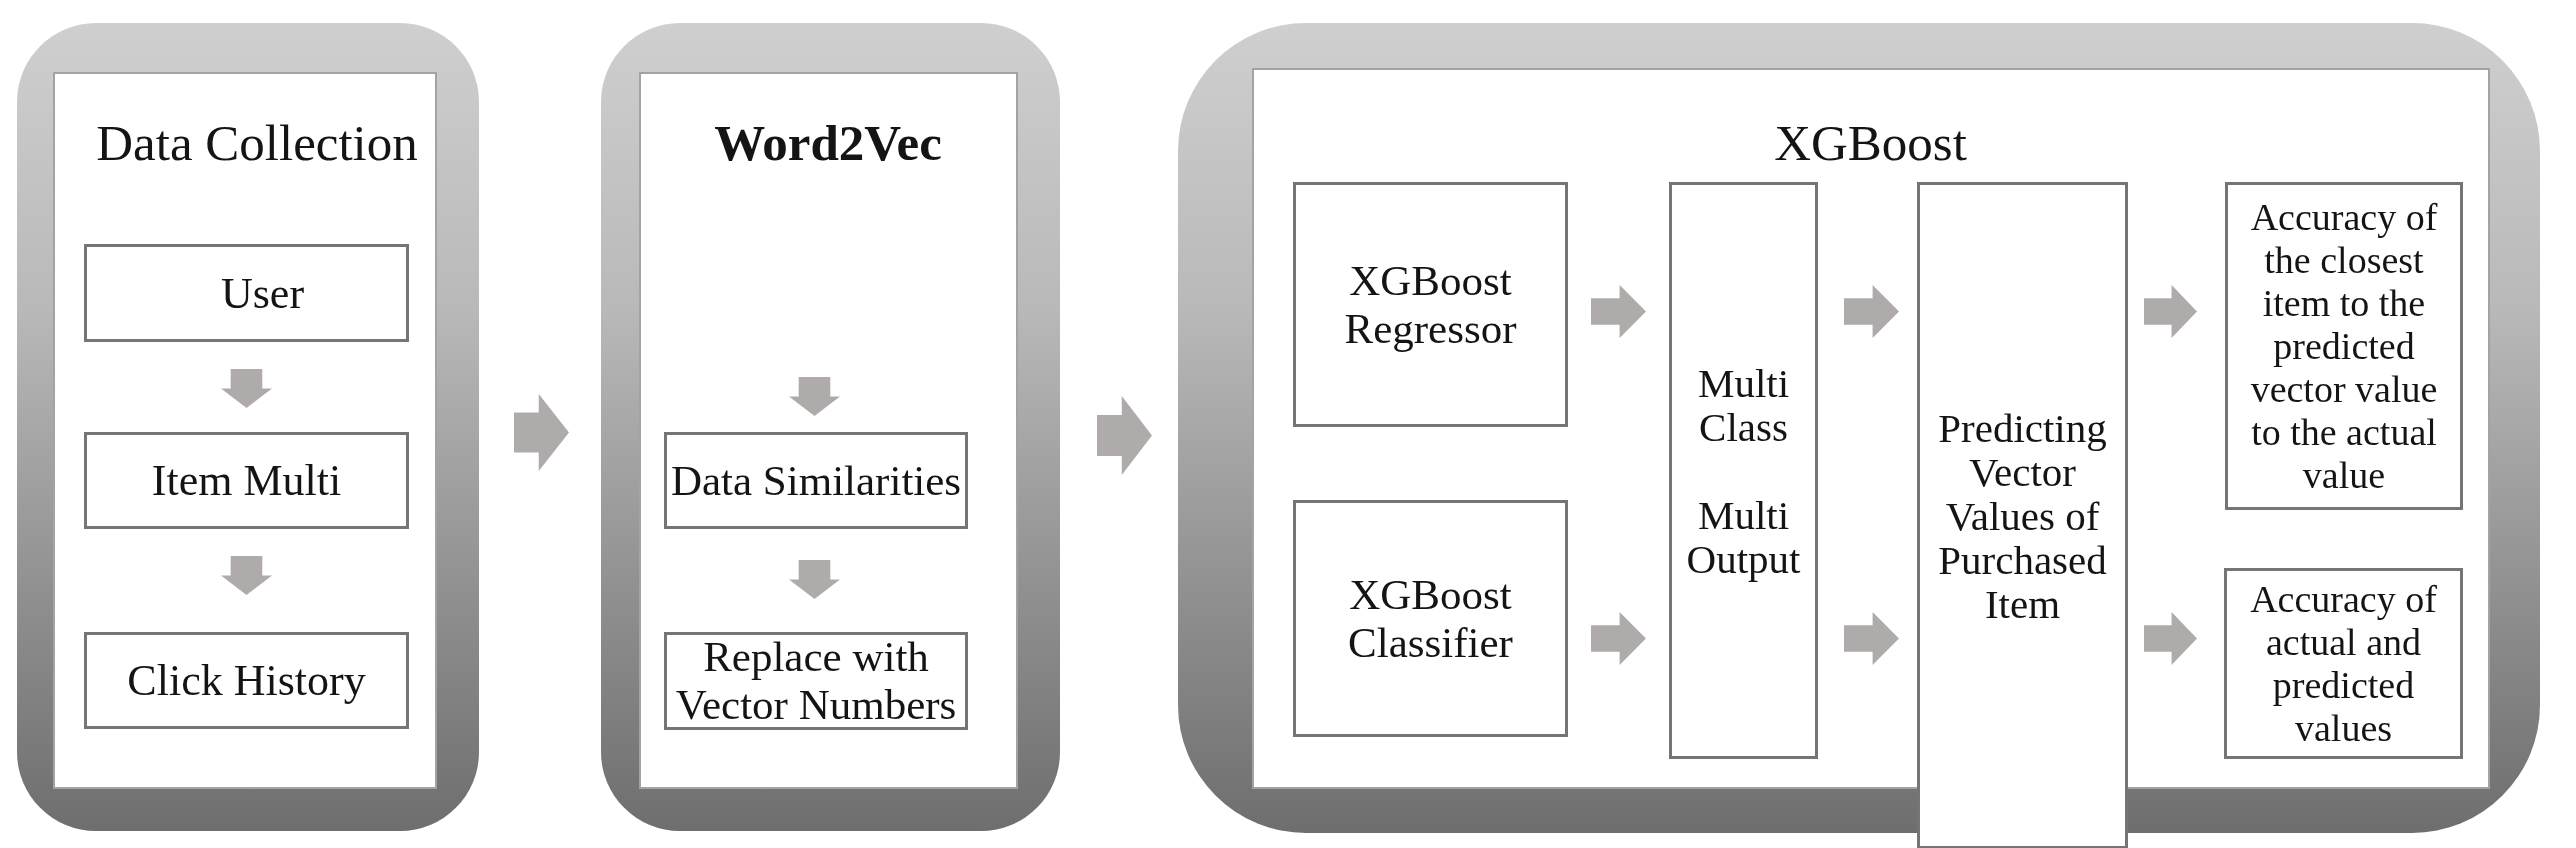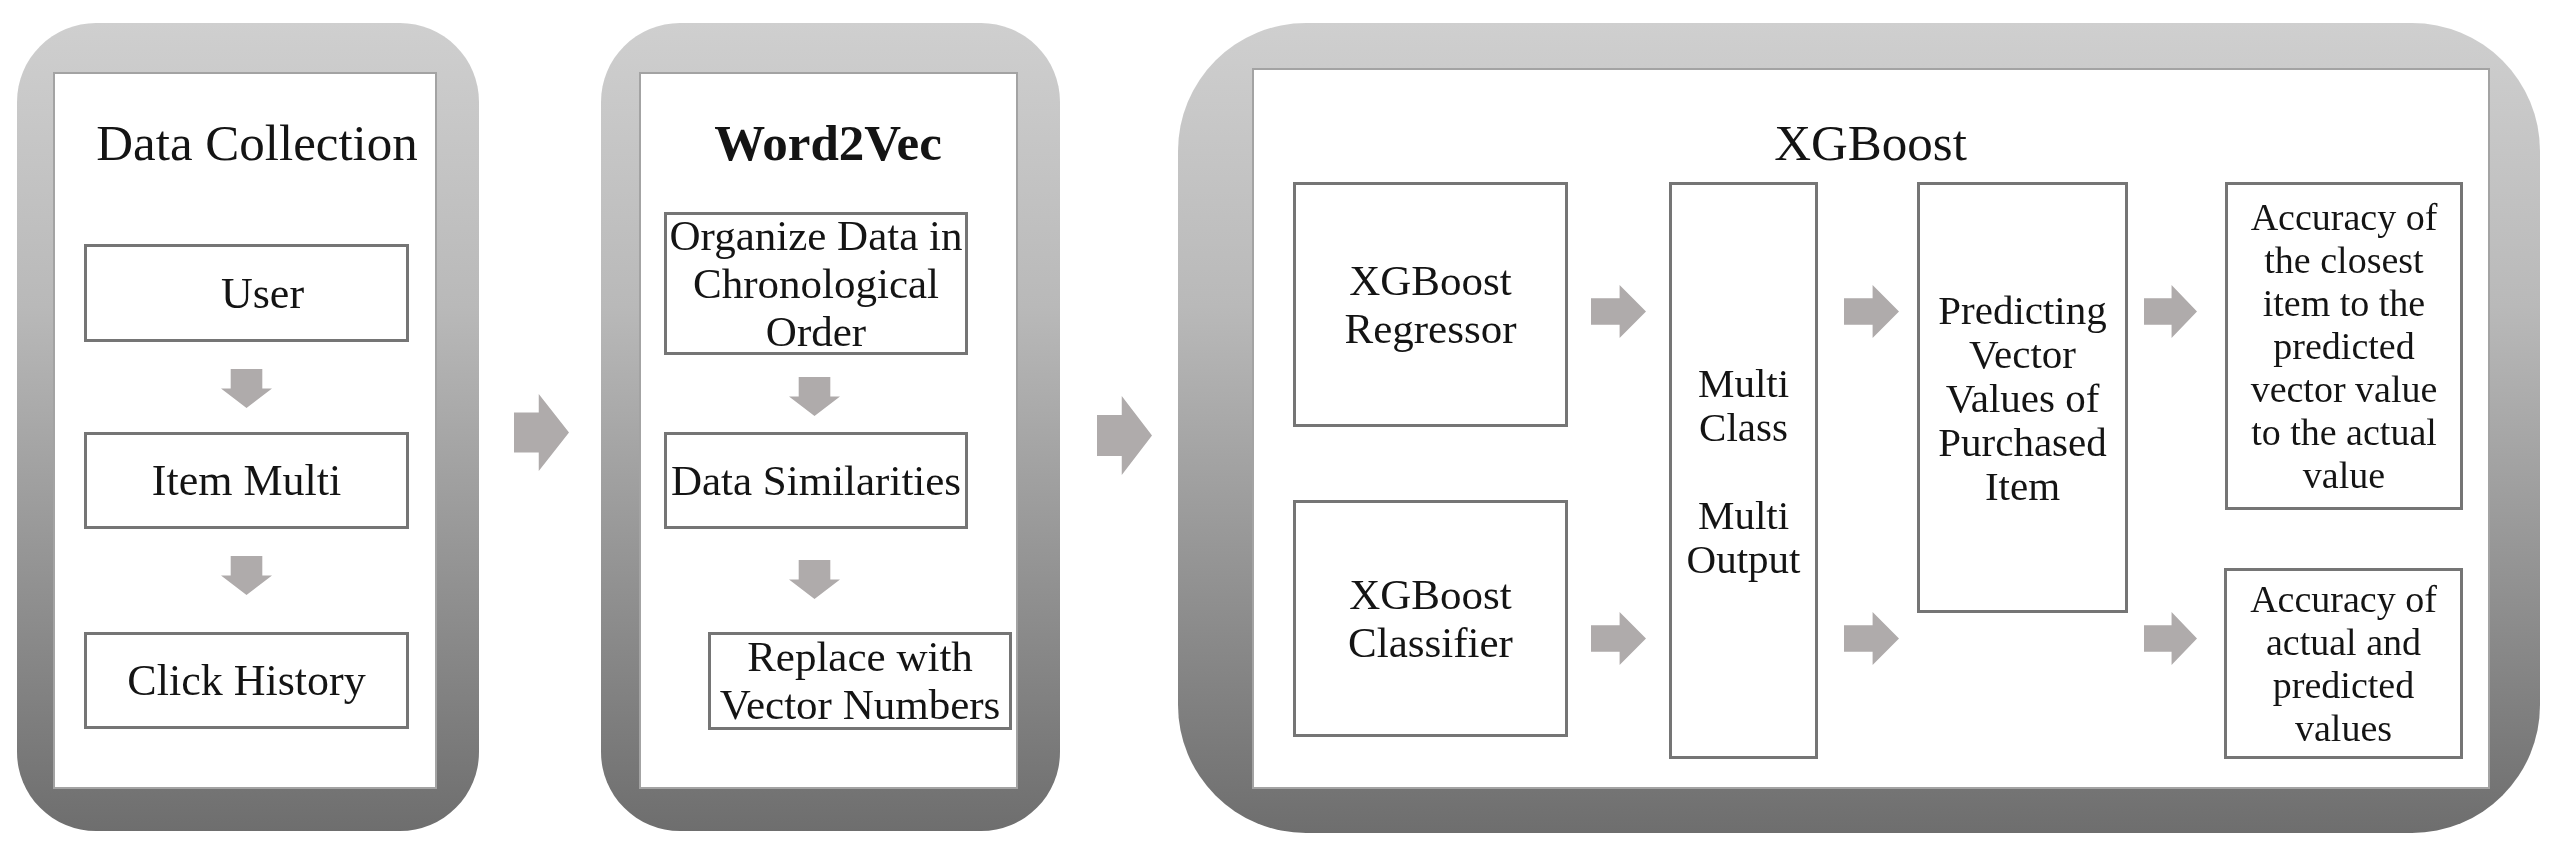"Organize Data in" div.node { html: <div>Organize Data in Chronological Order</div> -> none }
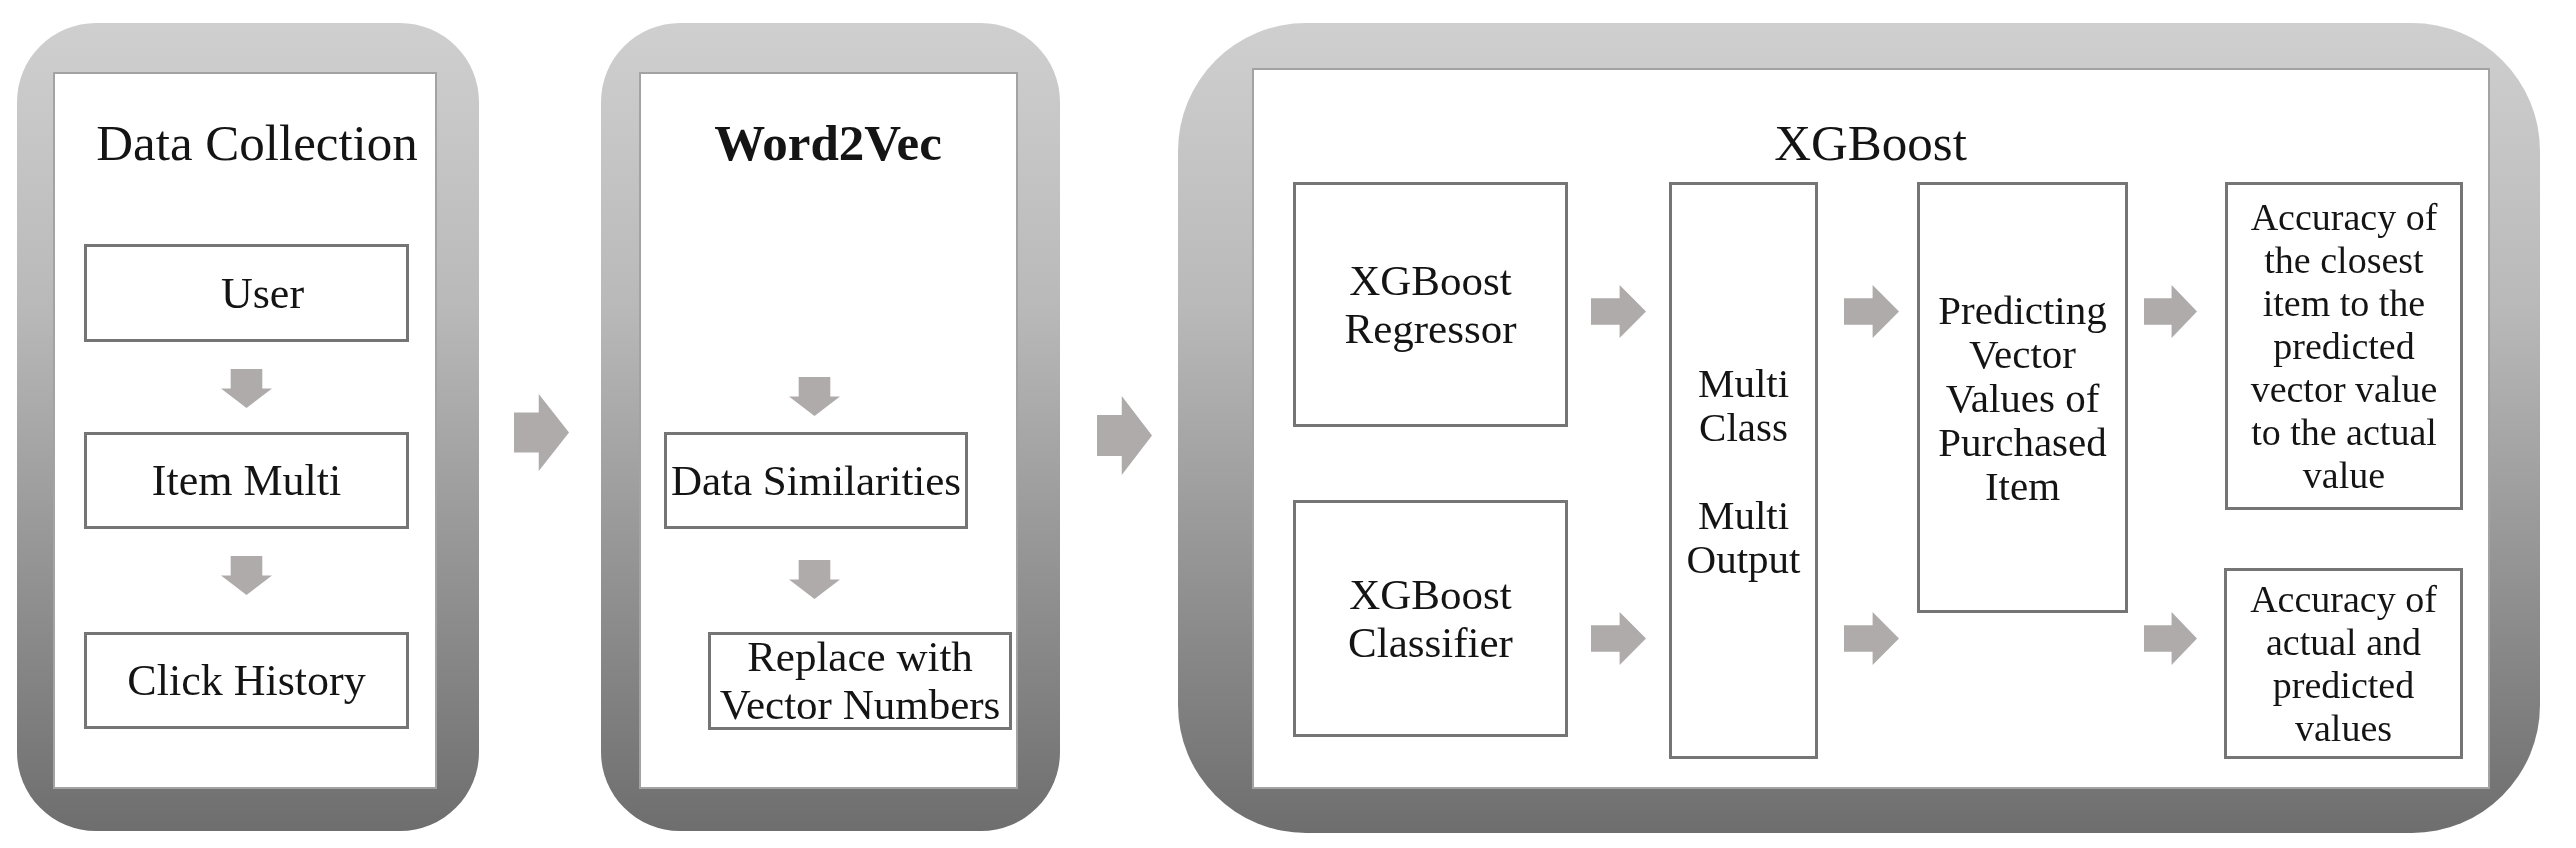"Predicting" div.node { height: 431px -> 667px }
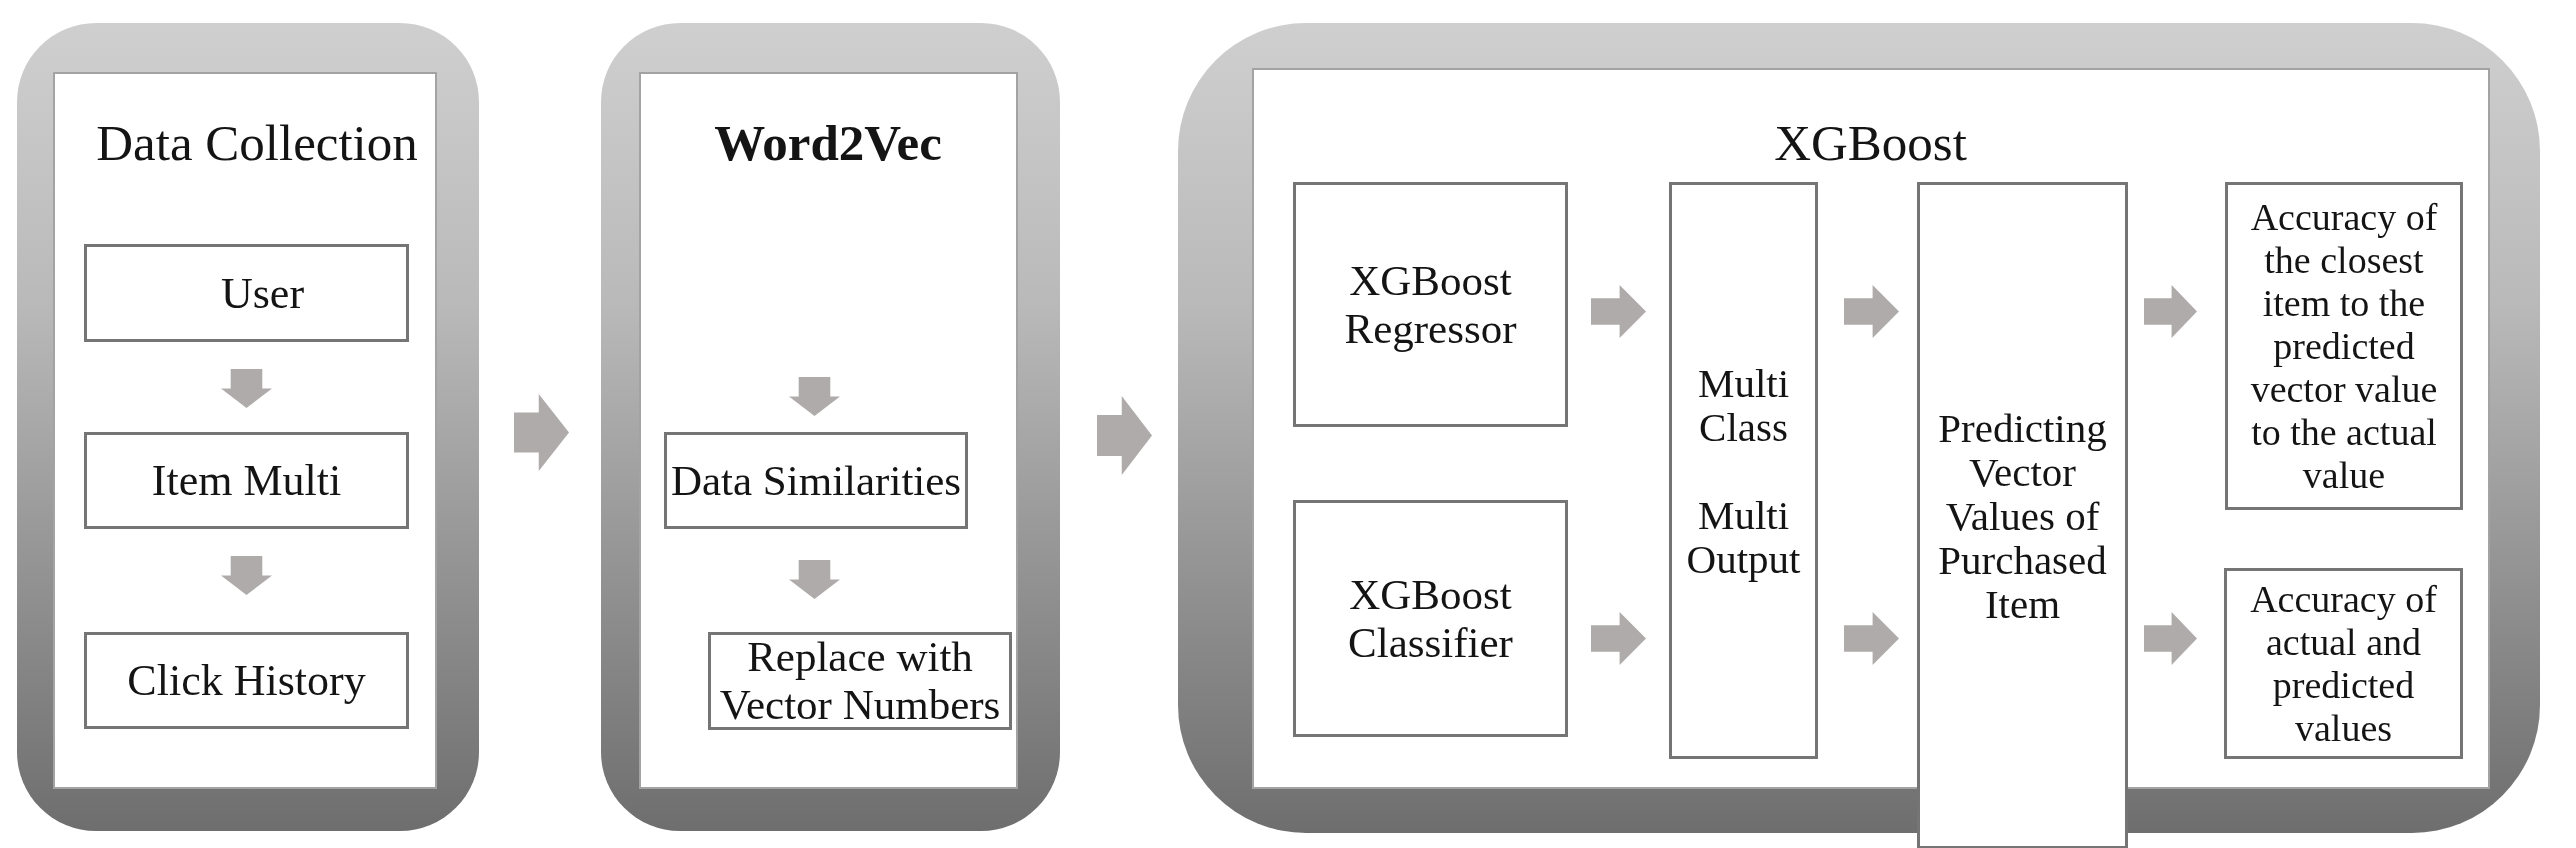"Replace with" div.node { margin-left: 44px -> none }
